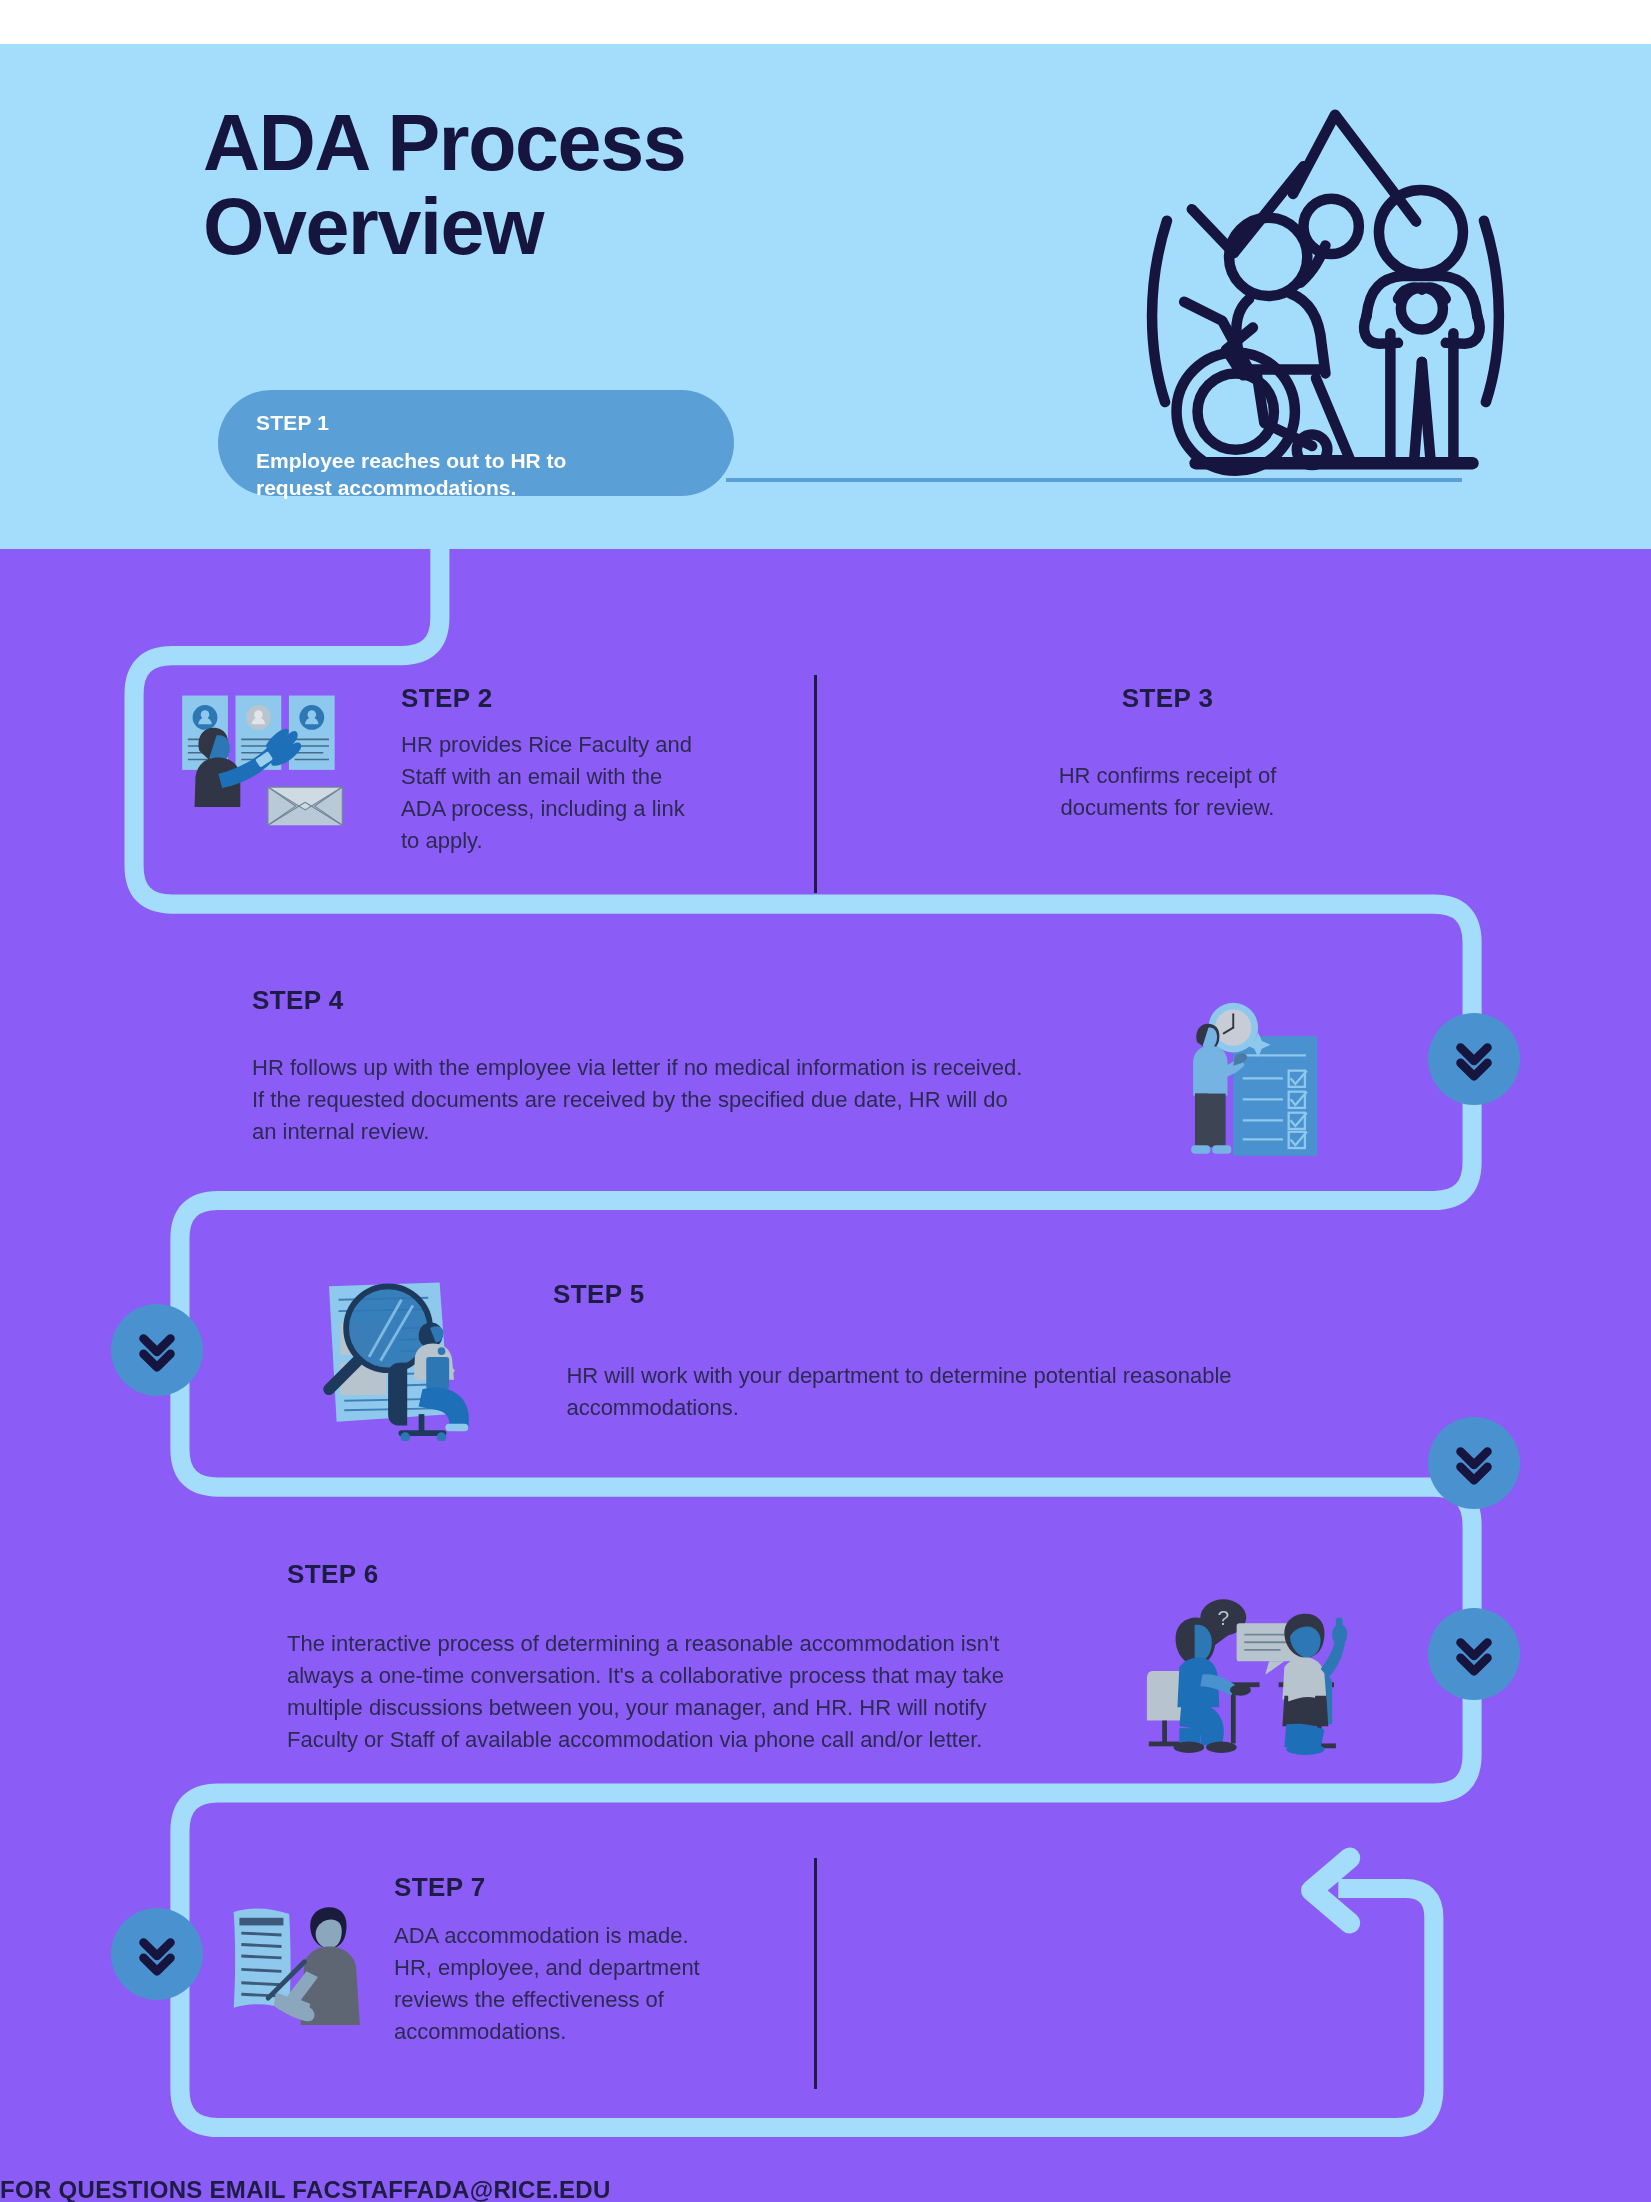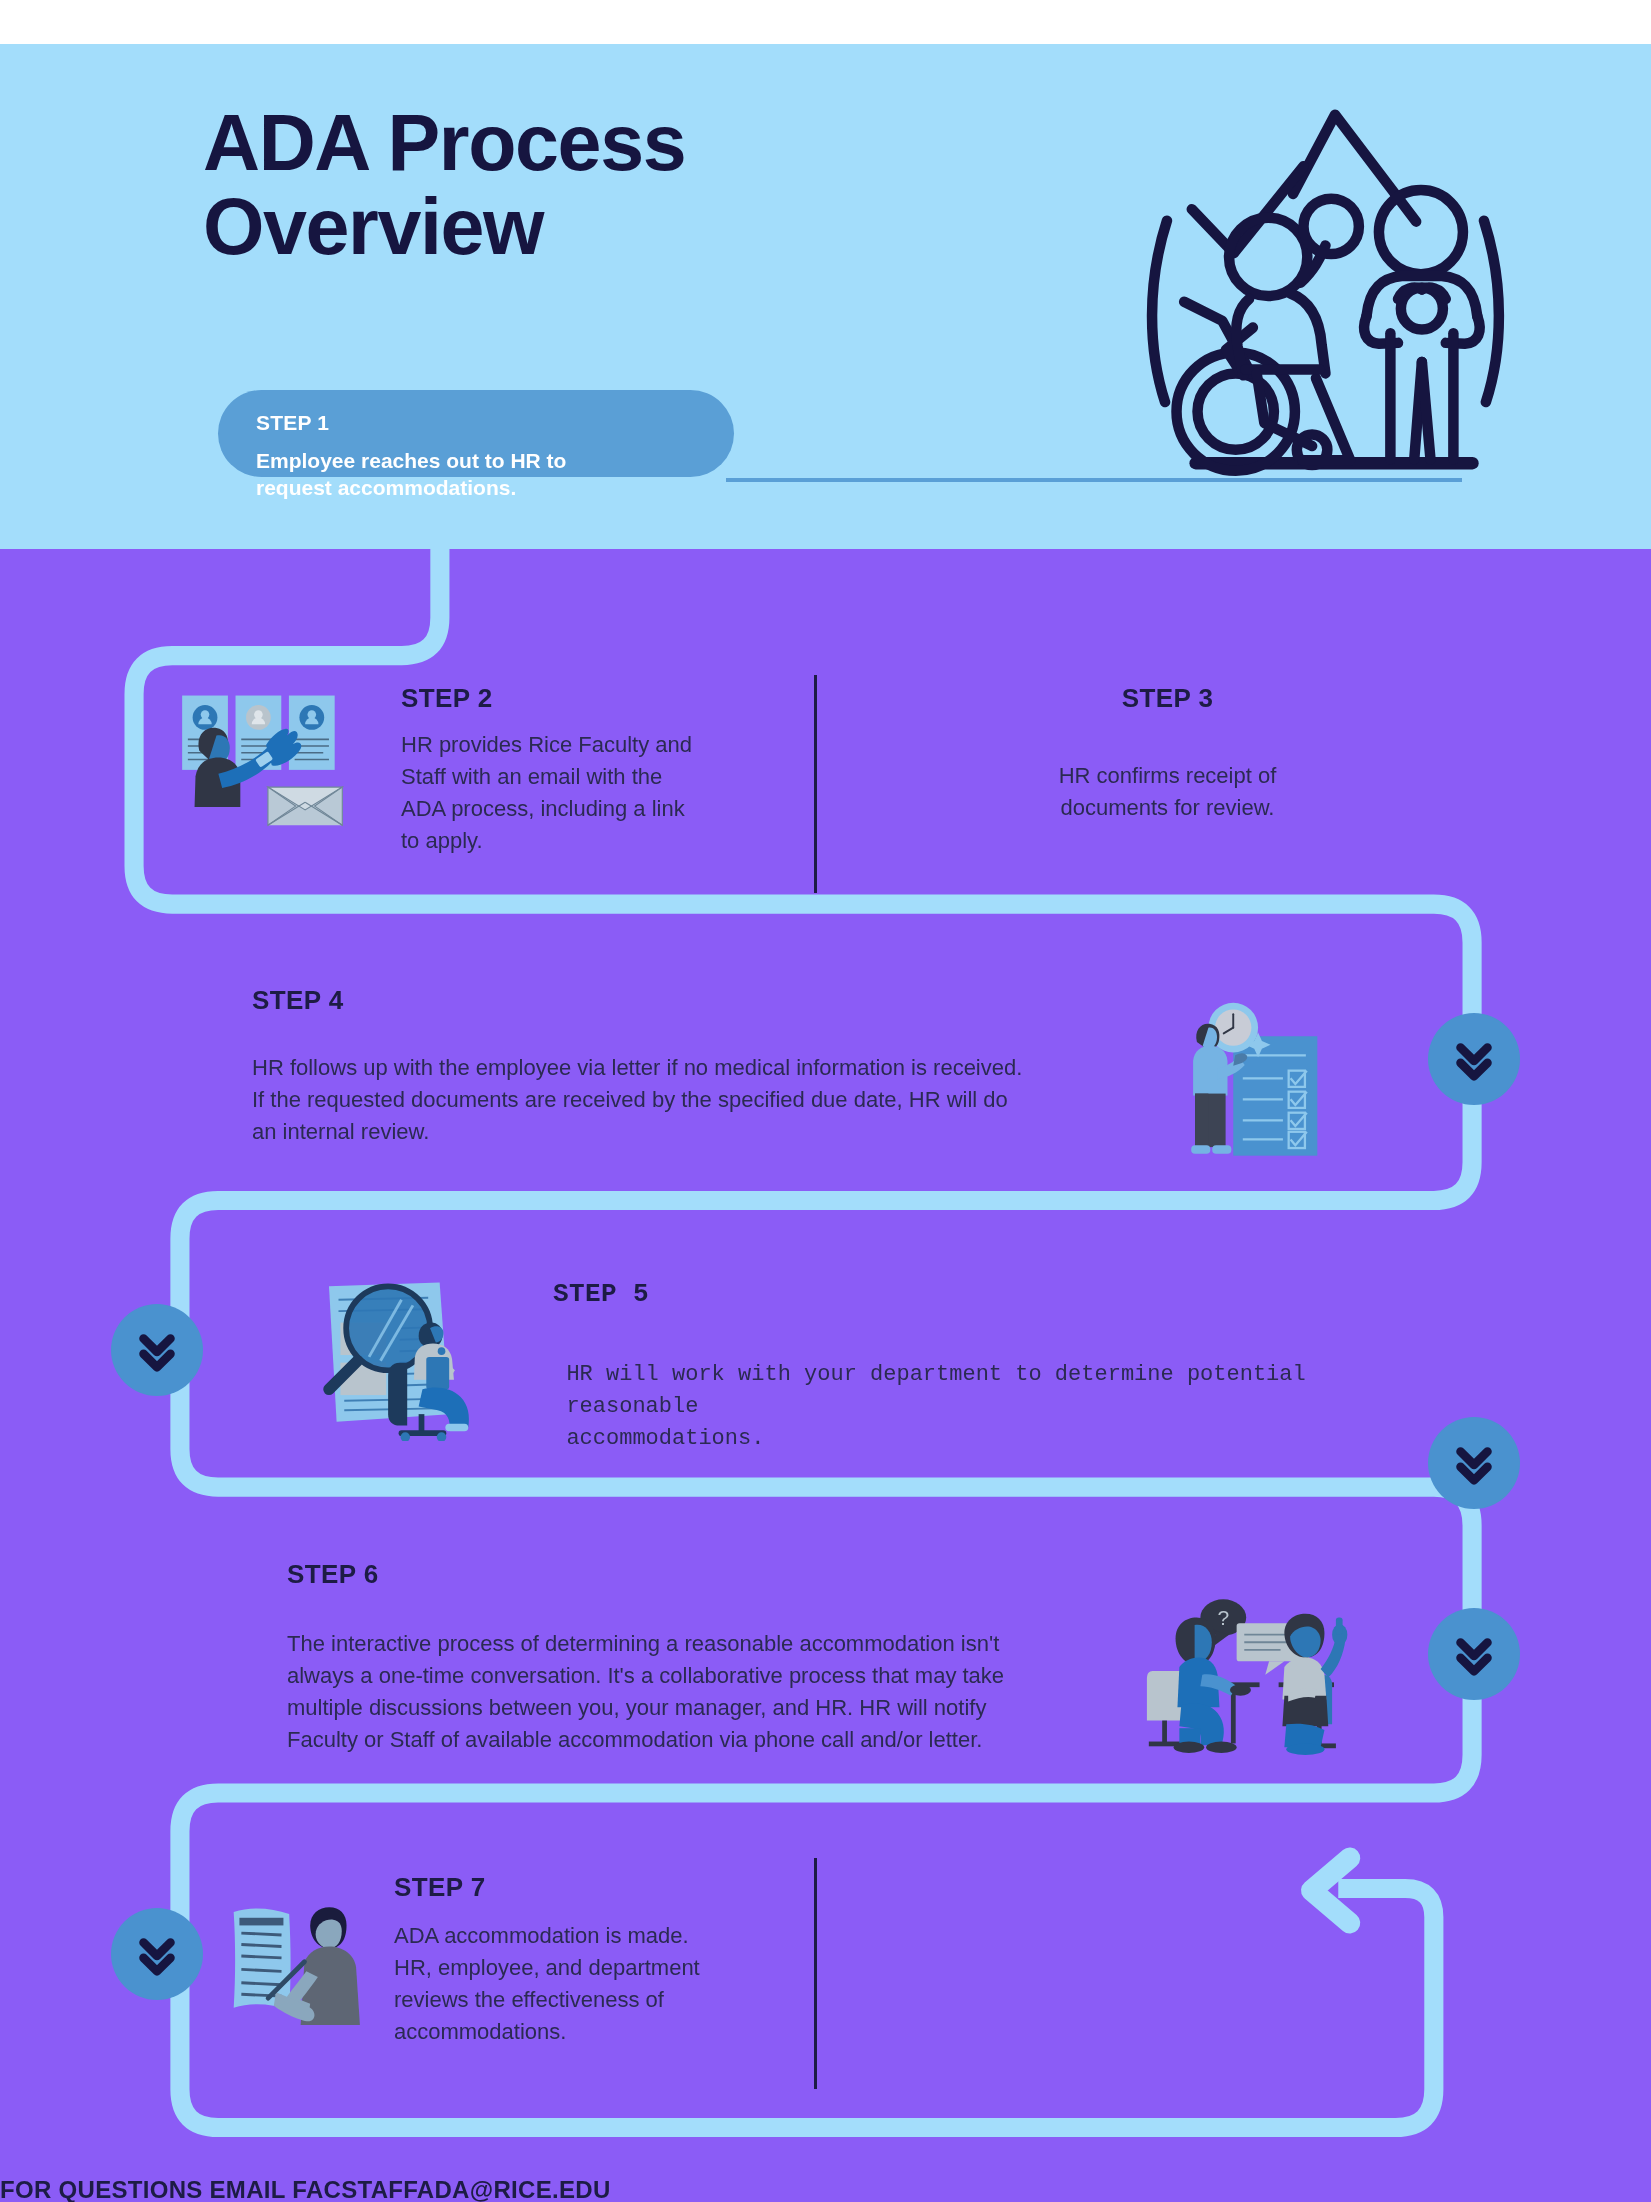"STEP 1" .step1-pill { height: 87px -> 106px }
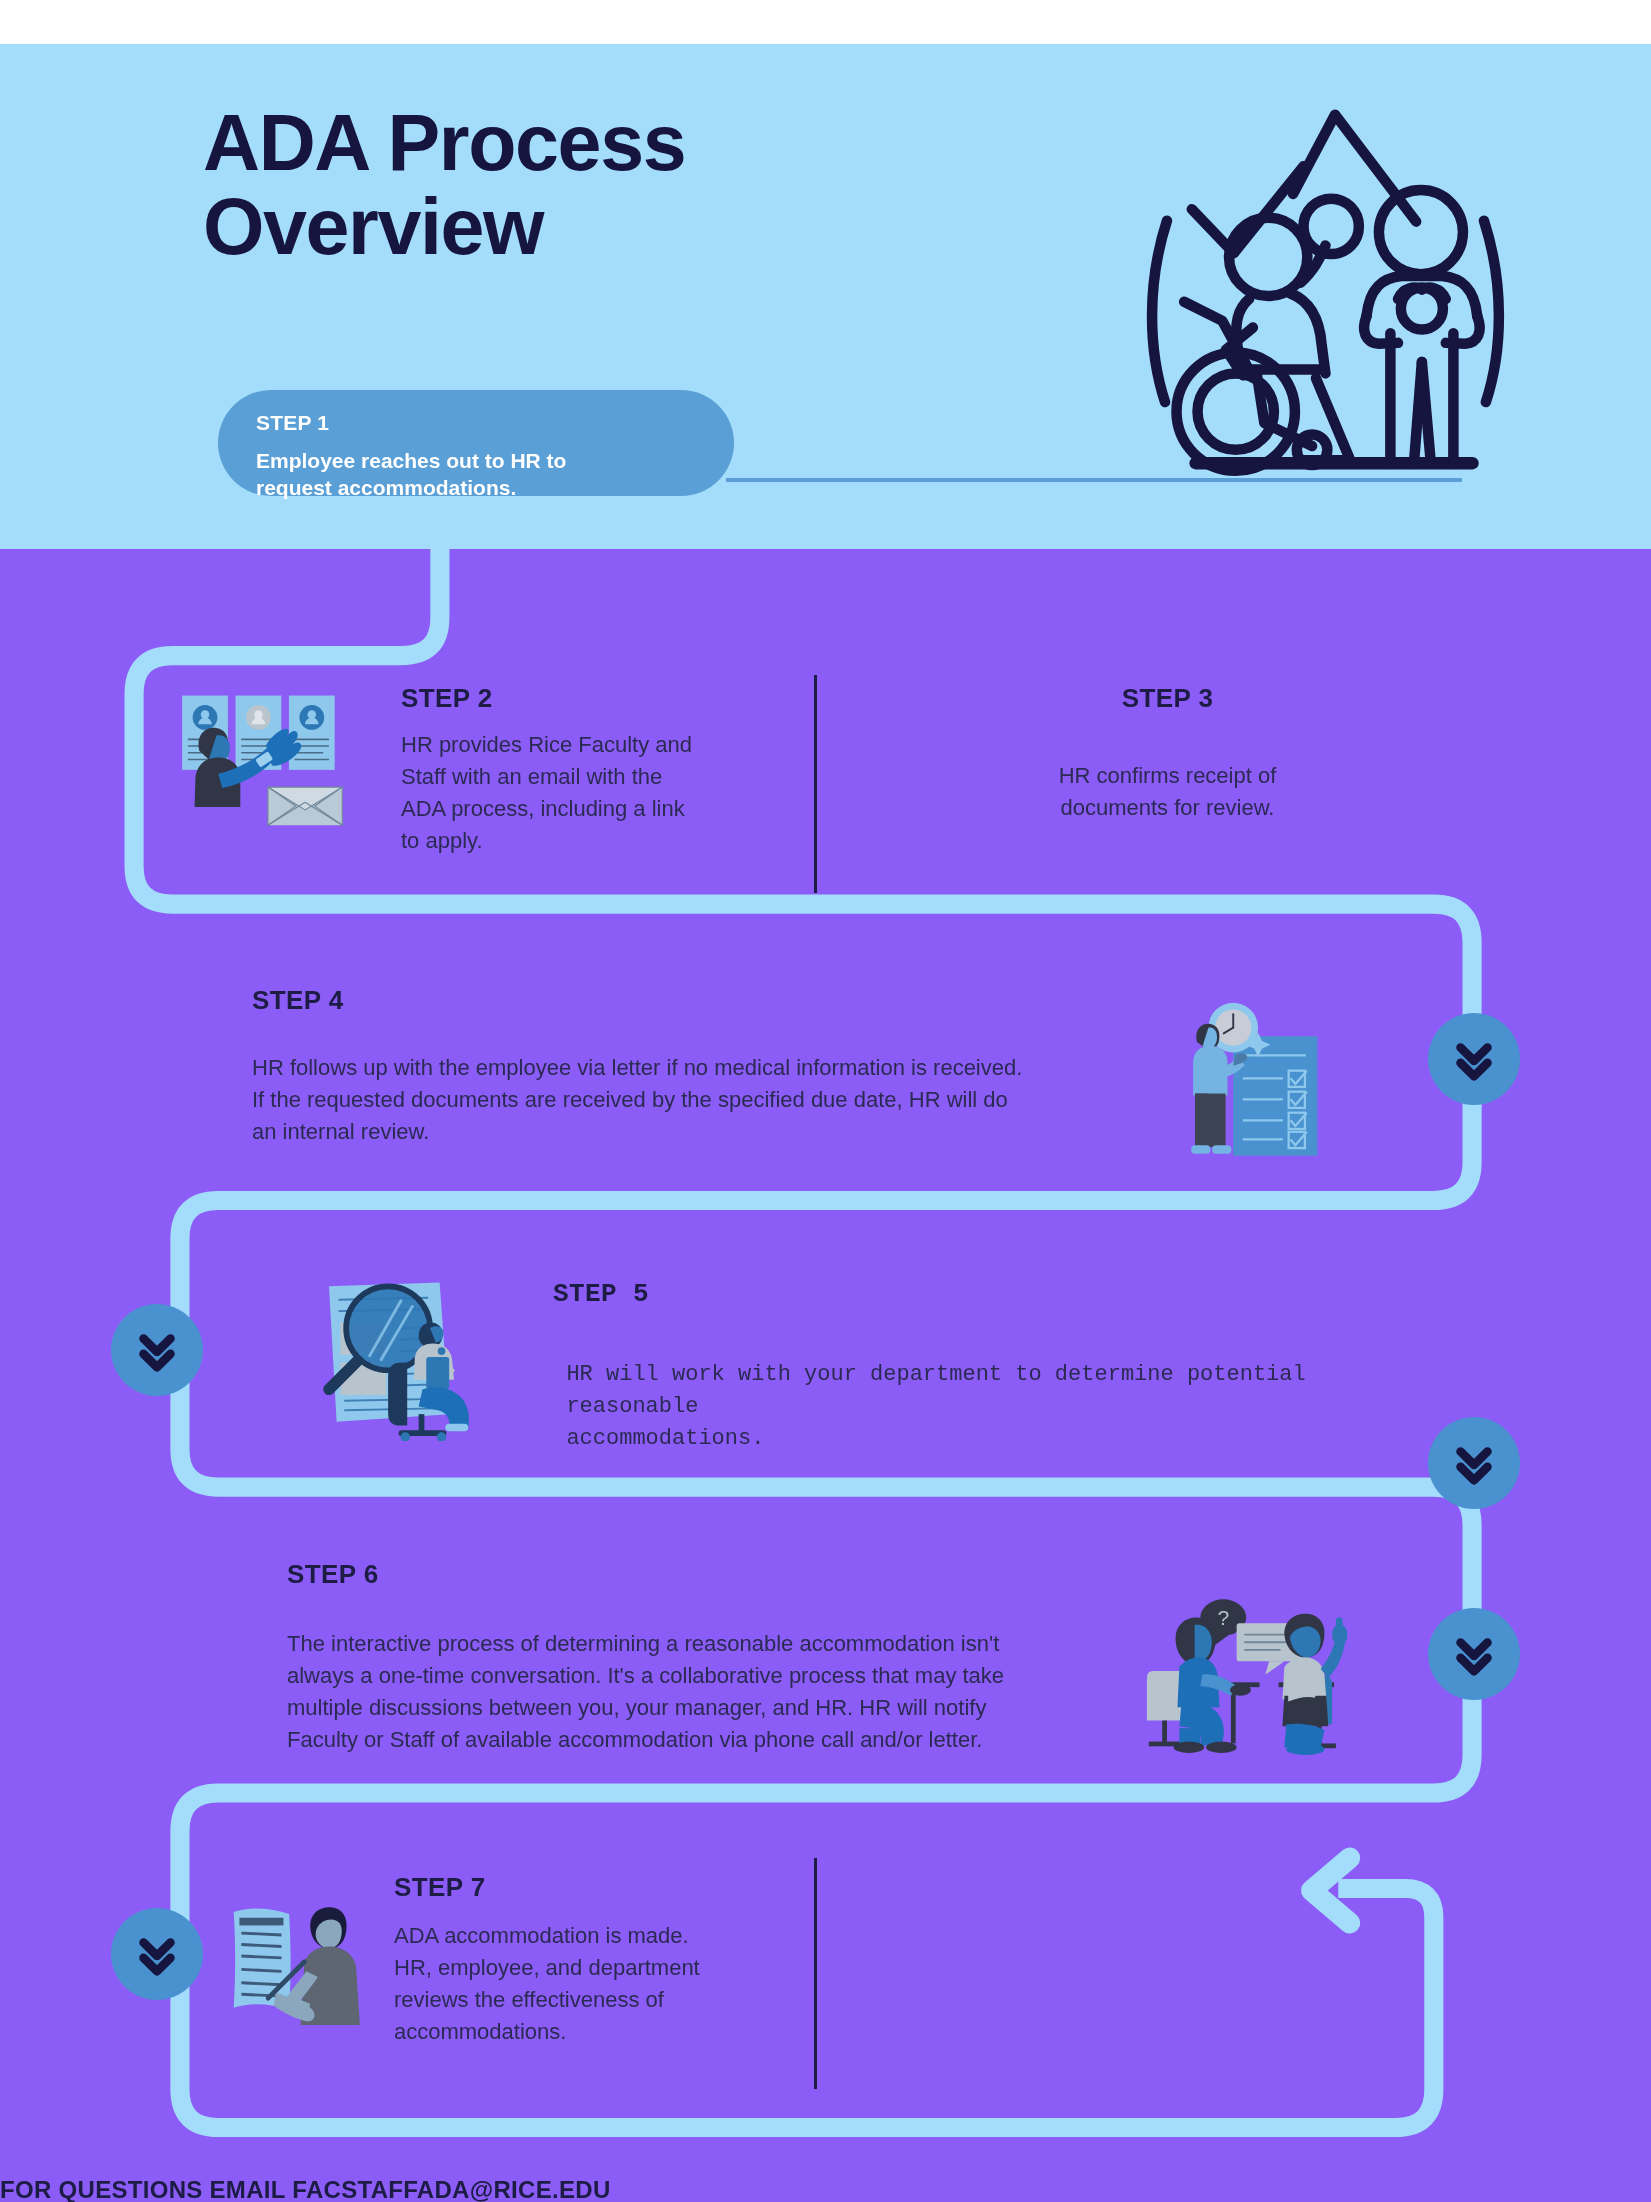"STEP 5" div.blk { font-family: Liberation Mono, monospace -> none }
